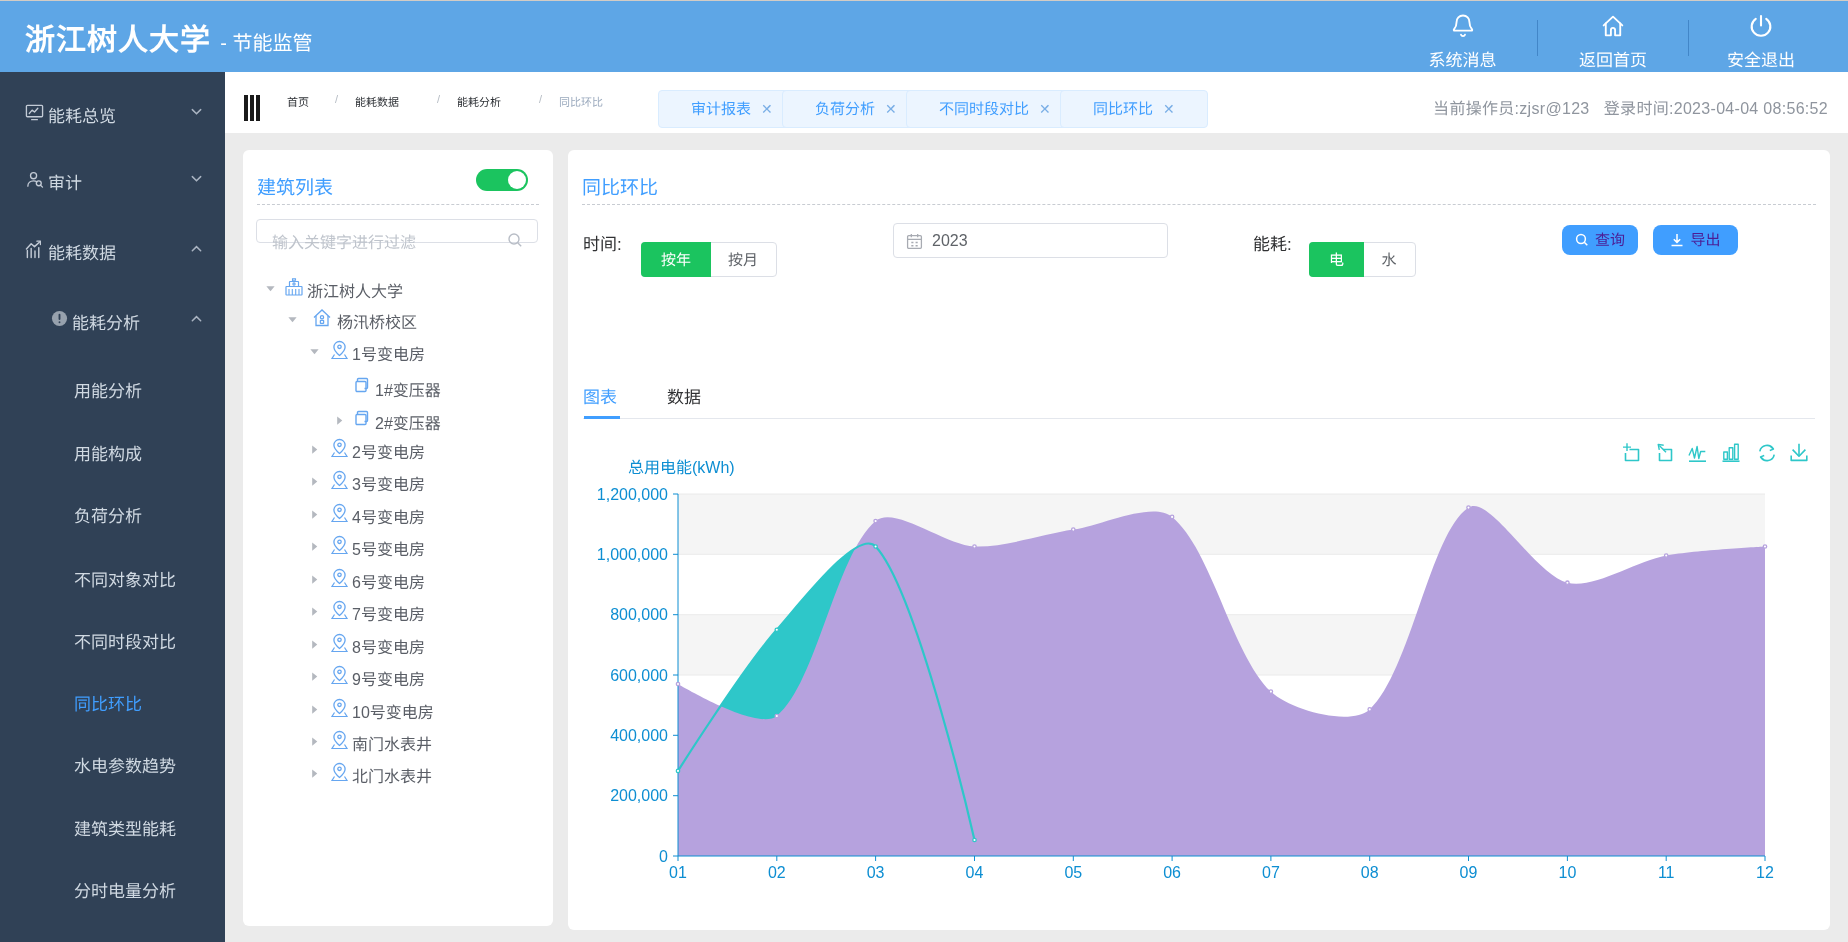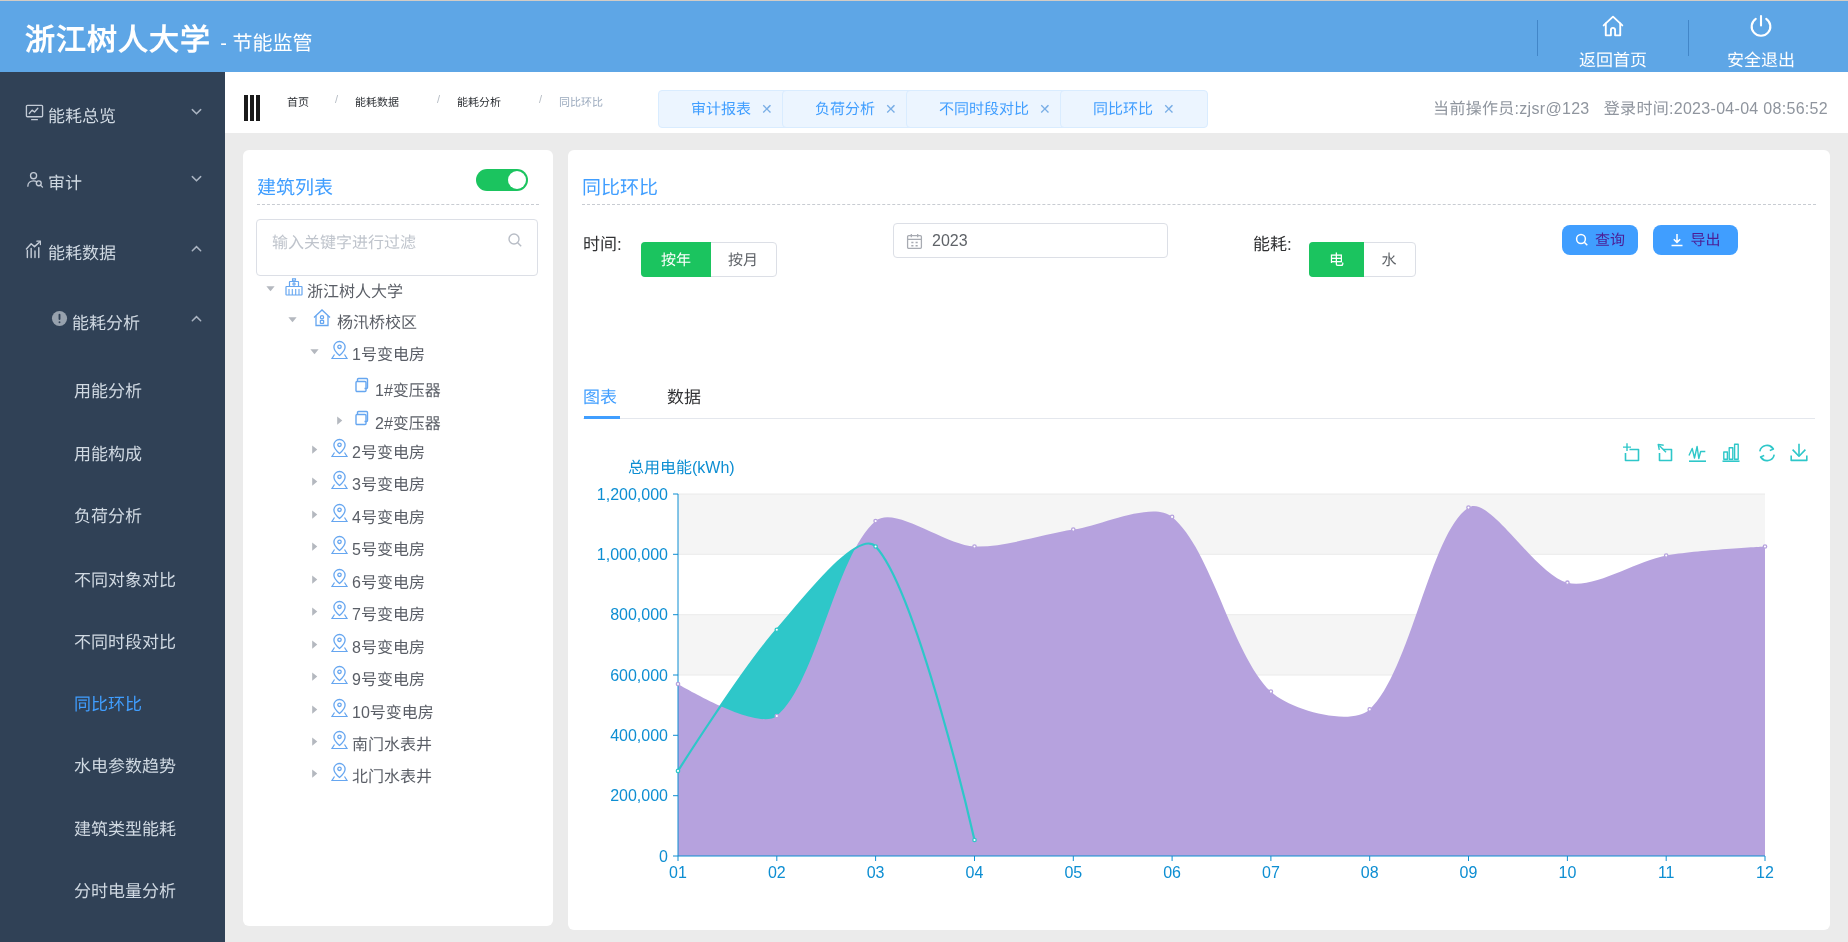"系统消息" div.hbtn { html: none -> <div> <svg> <path></path> <path></path> </svg> <div>系统消息</div> </div> }
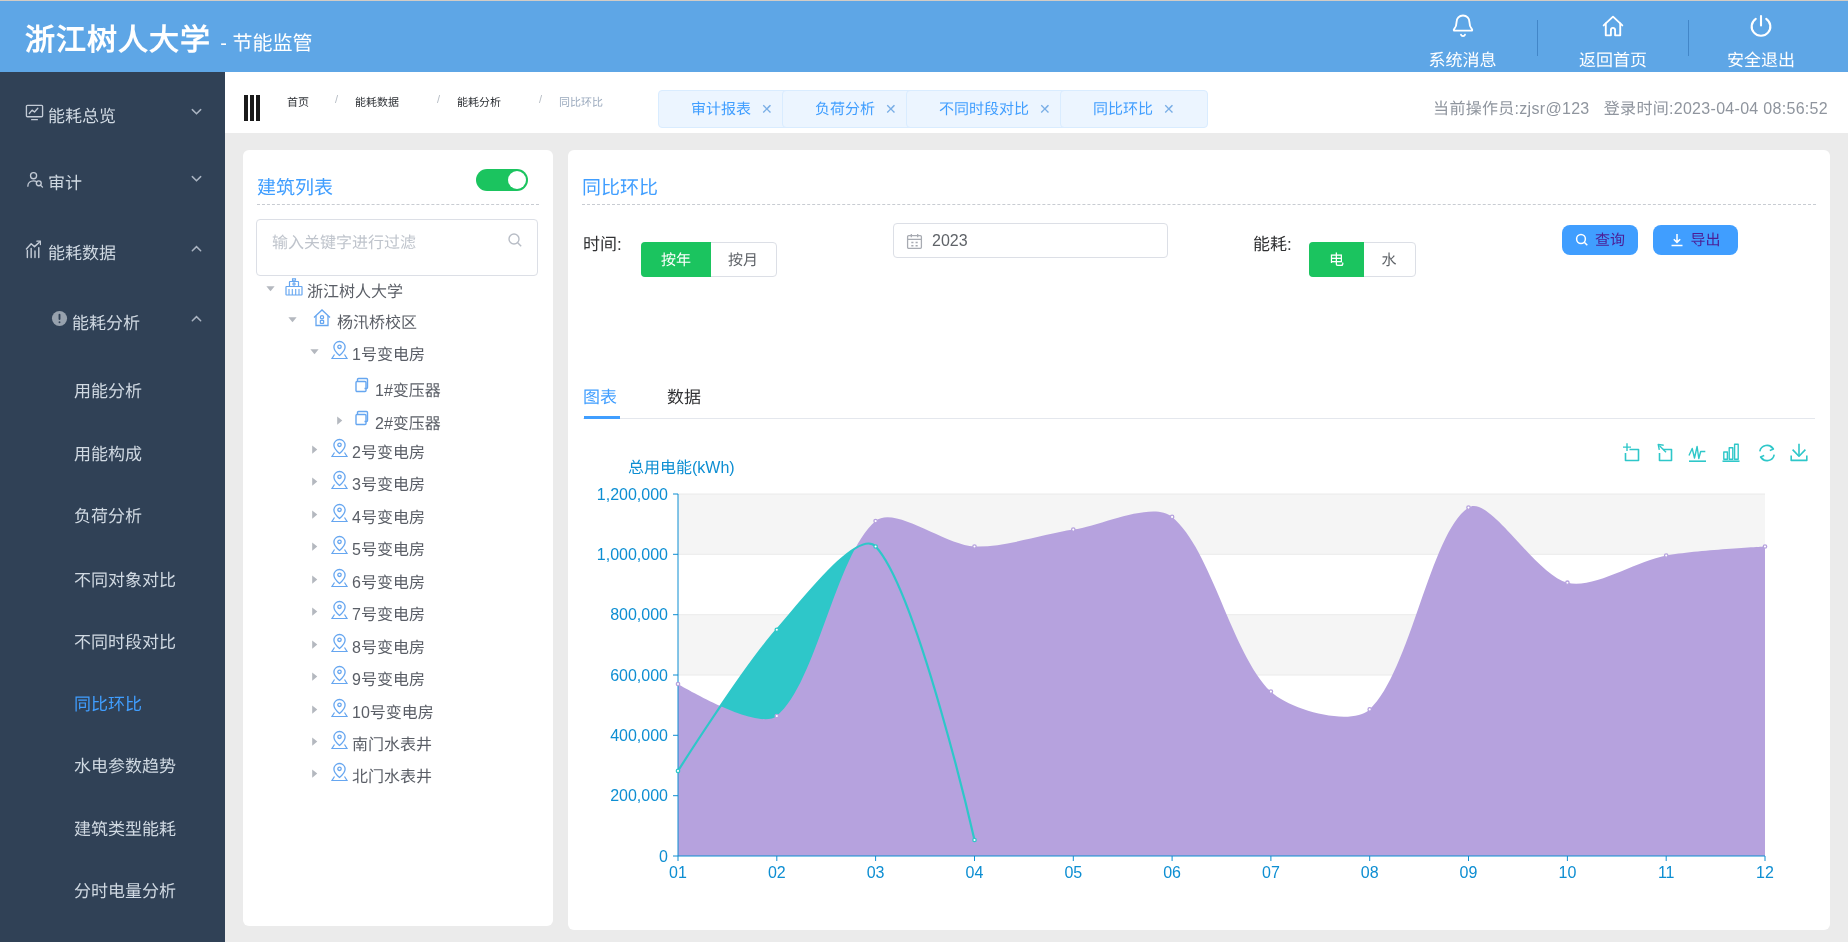"输入关键字进行过滤" #searchbox { height: 57px -> 24px }
